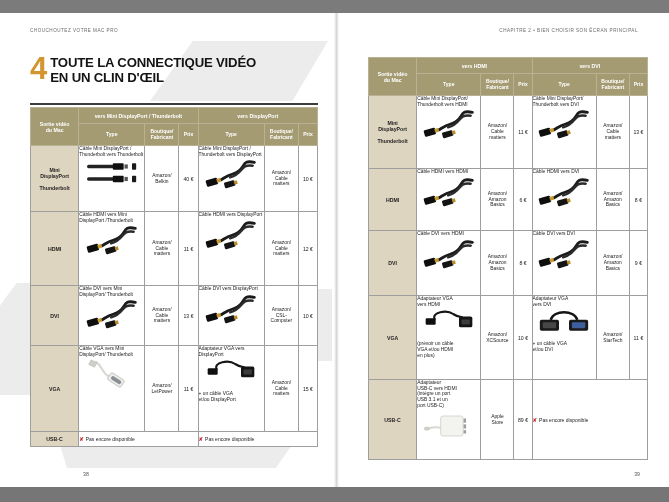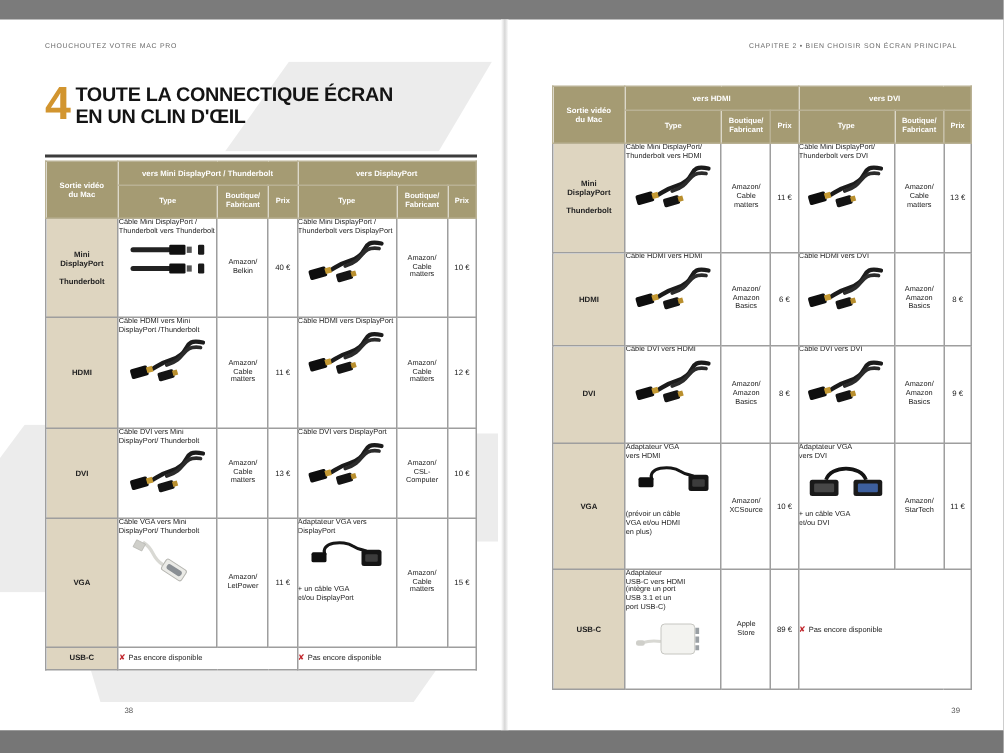"TOUTE LA CONNECTIQUE ÉCRAN" div.chaptitle { text: ÉCRAN -> VIDÉO }
